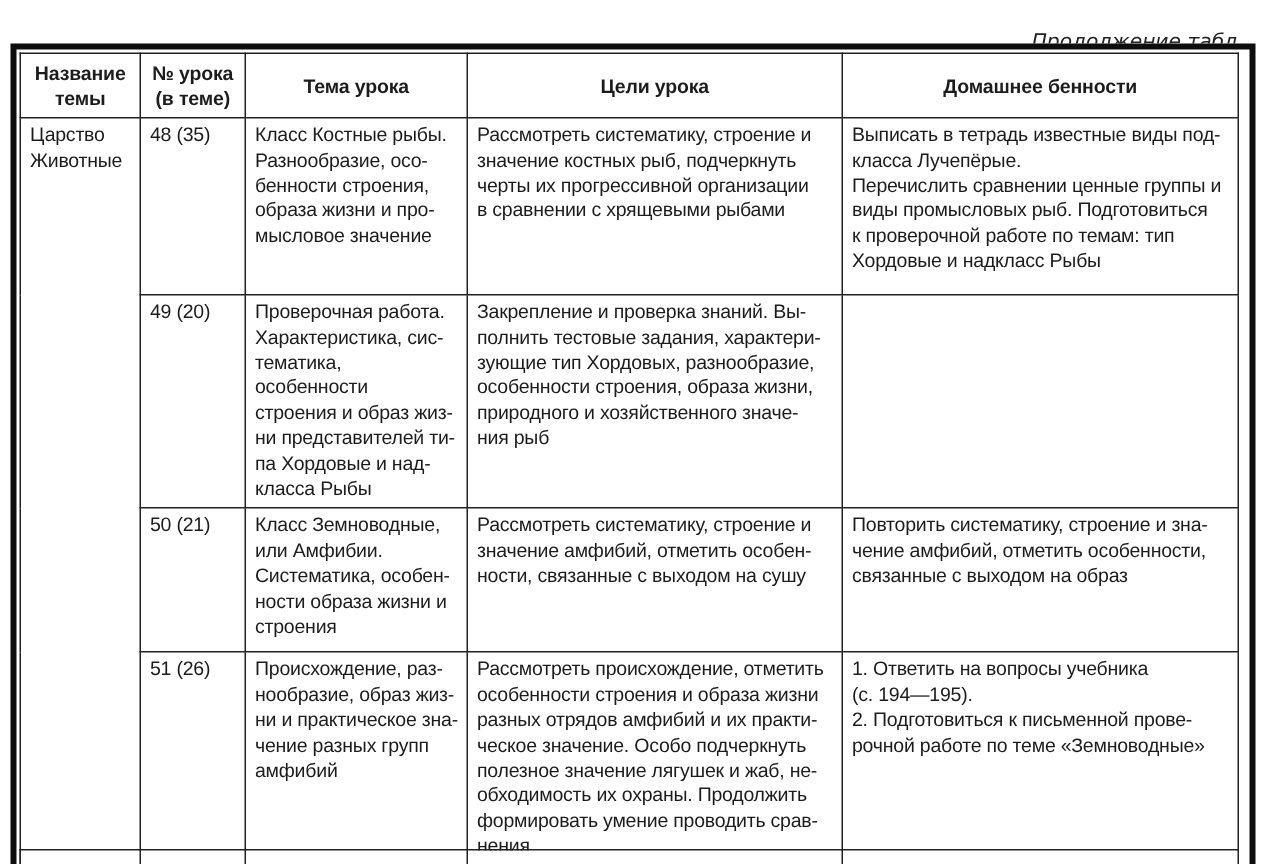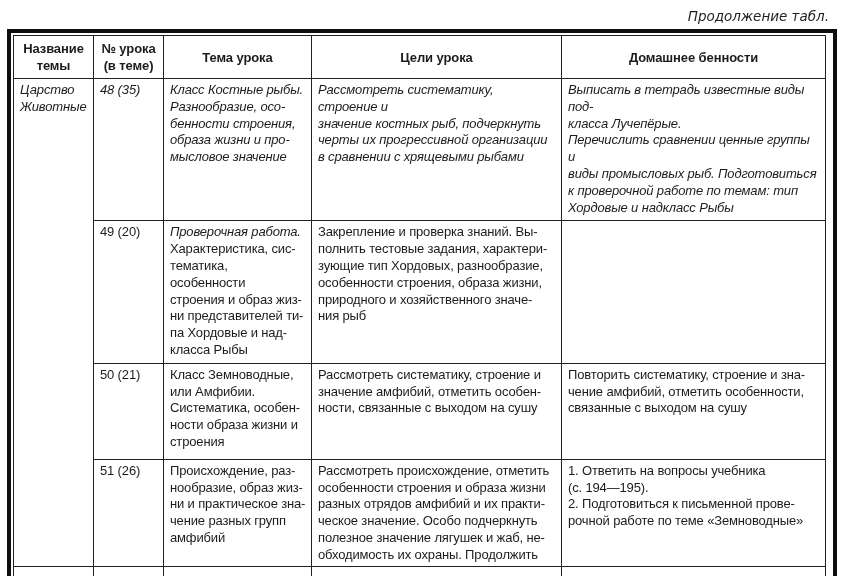"Продолжение табл." .cont-note { top: 8px -> 20px }
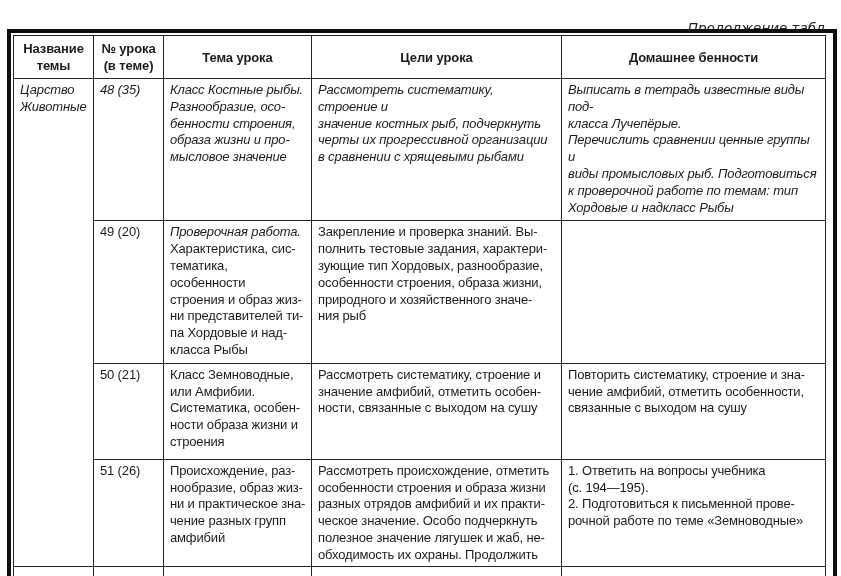"Царство" tr.r1 { font-style: italic -> none }
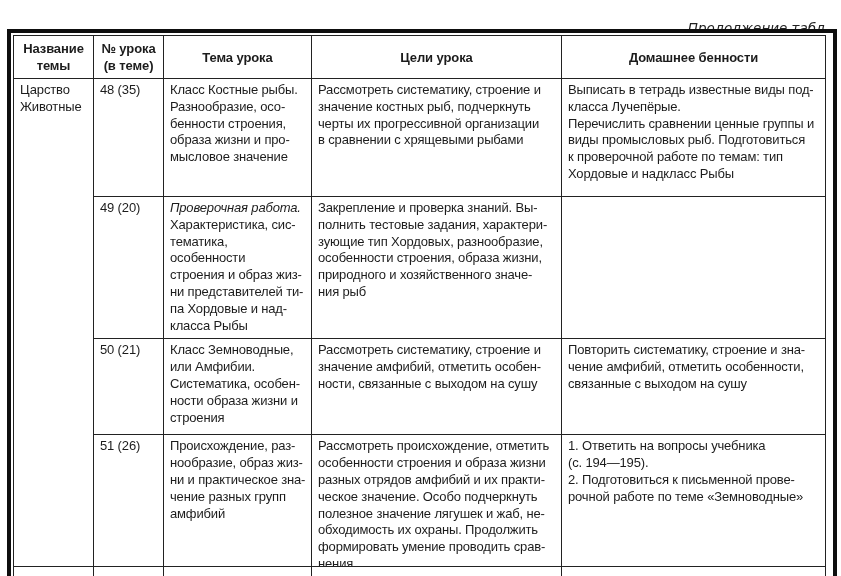"Проверочная работа." .italic-lead { font-style: italic -> none }
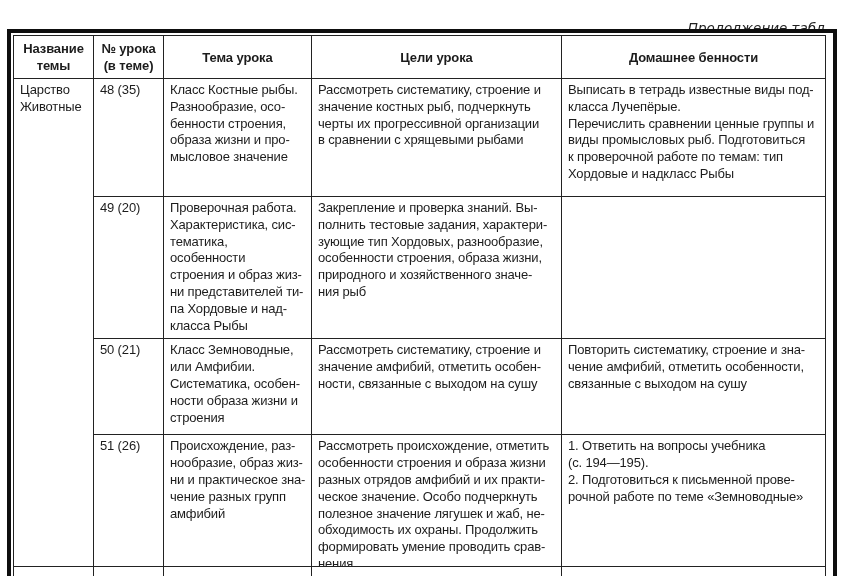"Повторить систематику, строение и зна-" td { text: сушу -> образ }
